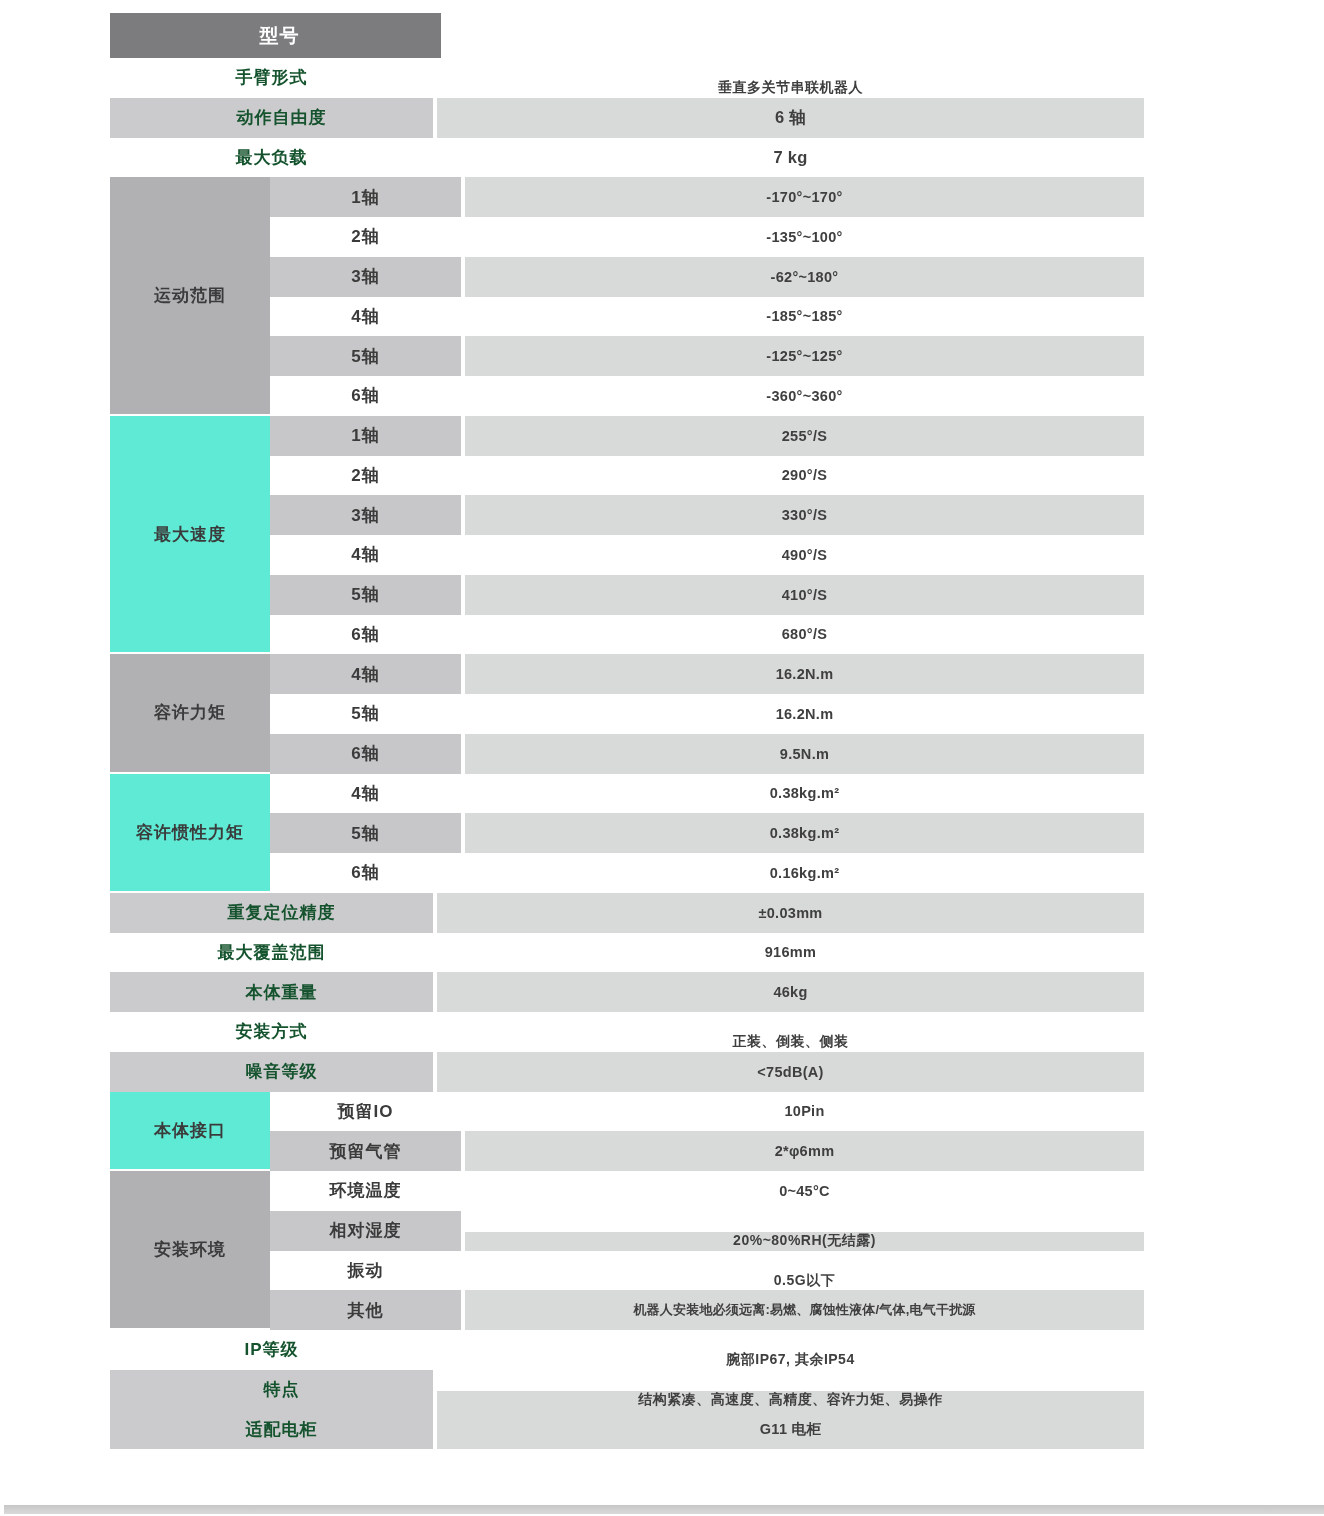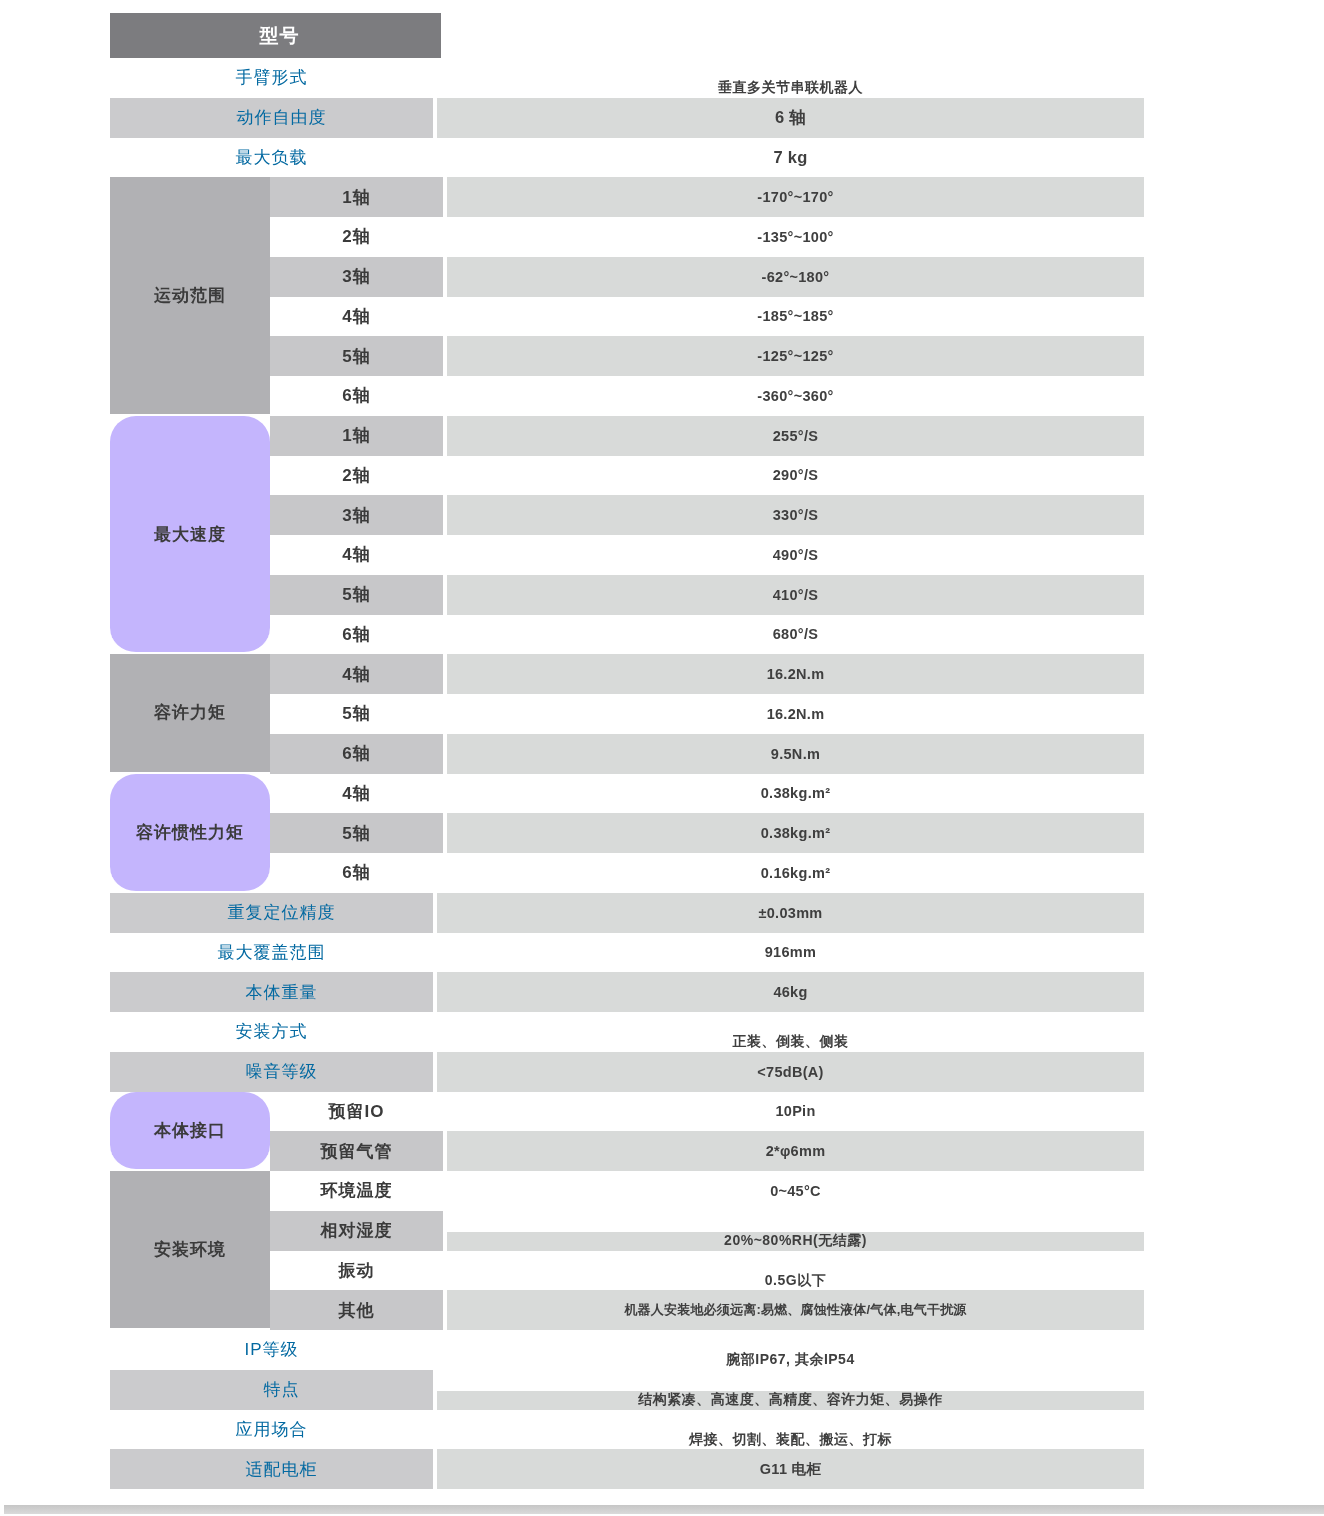"手臂形式" .label { color: #0369a1 -> #14532d; font-weight: normal -> bold }
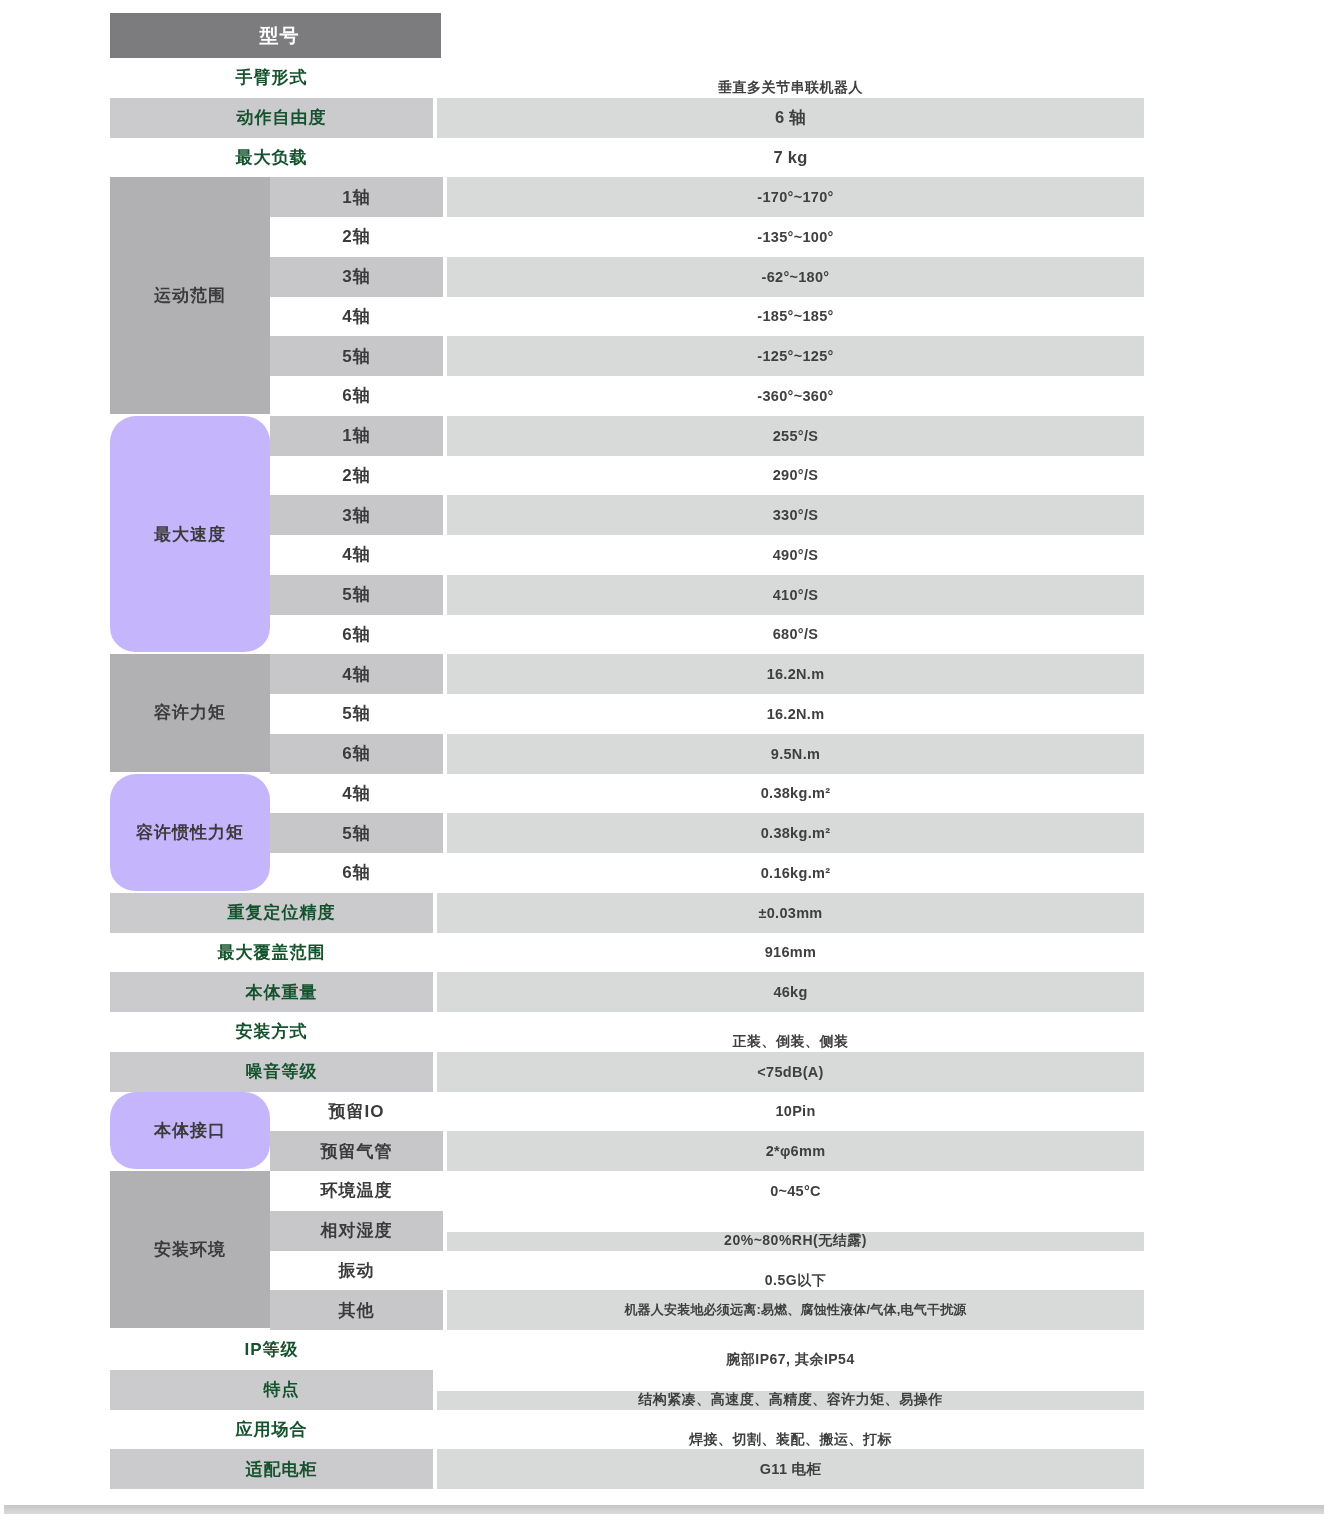"1轴" .sublabel { width: 173px -> 191px }
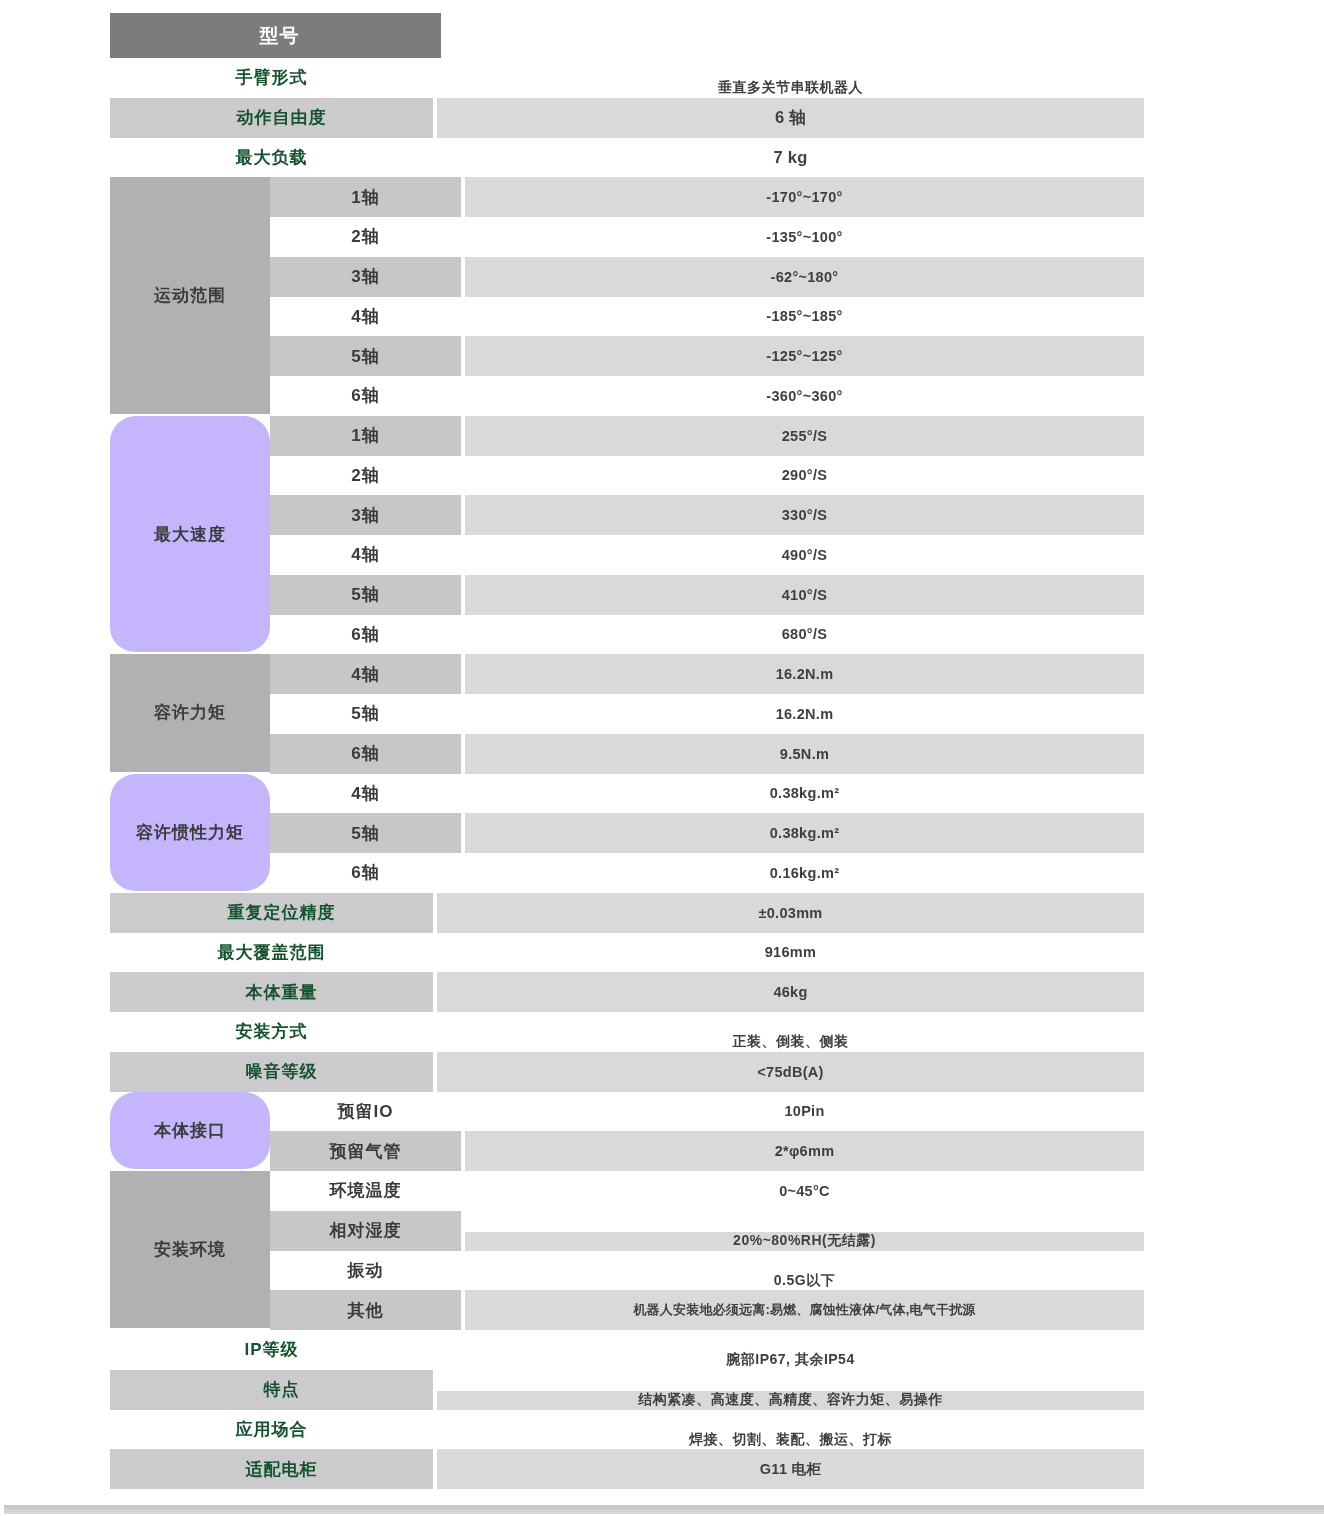"最大速度" .gcell.light { background: #c4b5fd -> #5eead4; border-radius: 26px -> none }
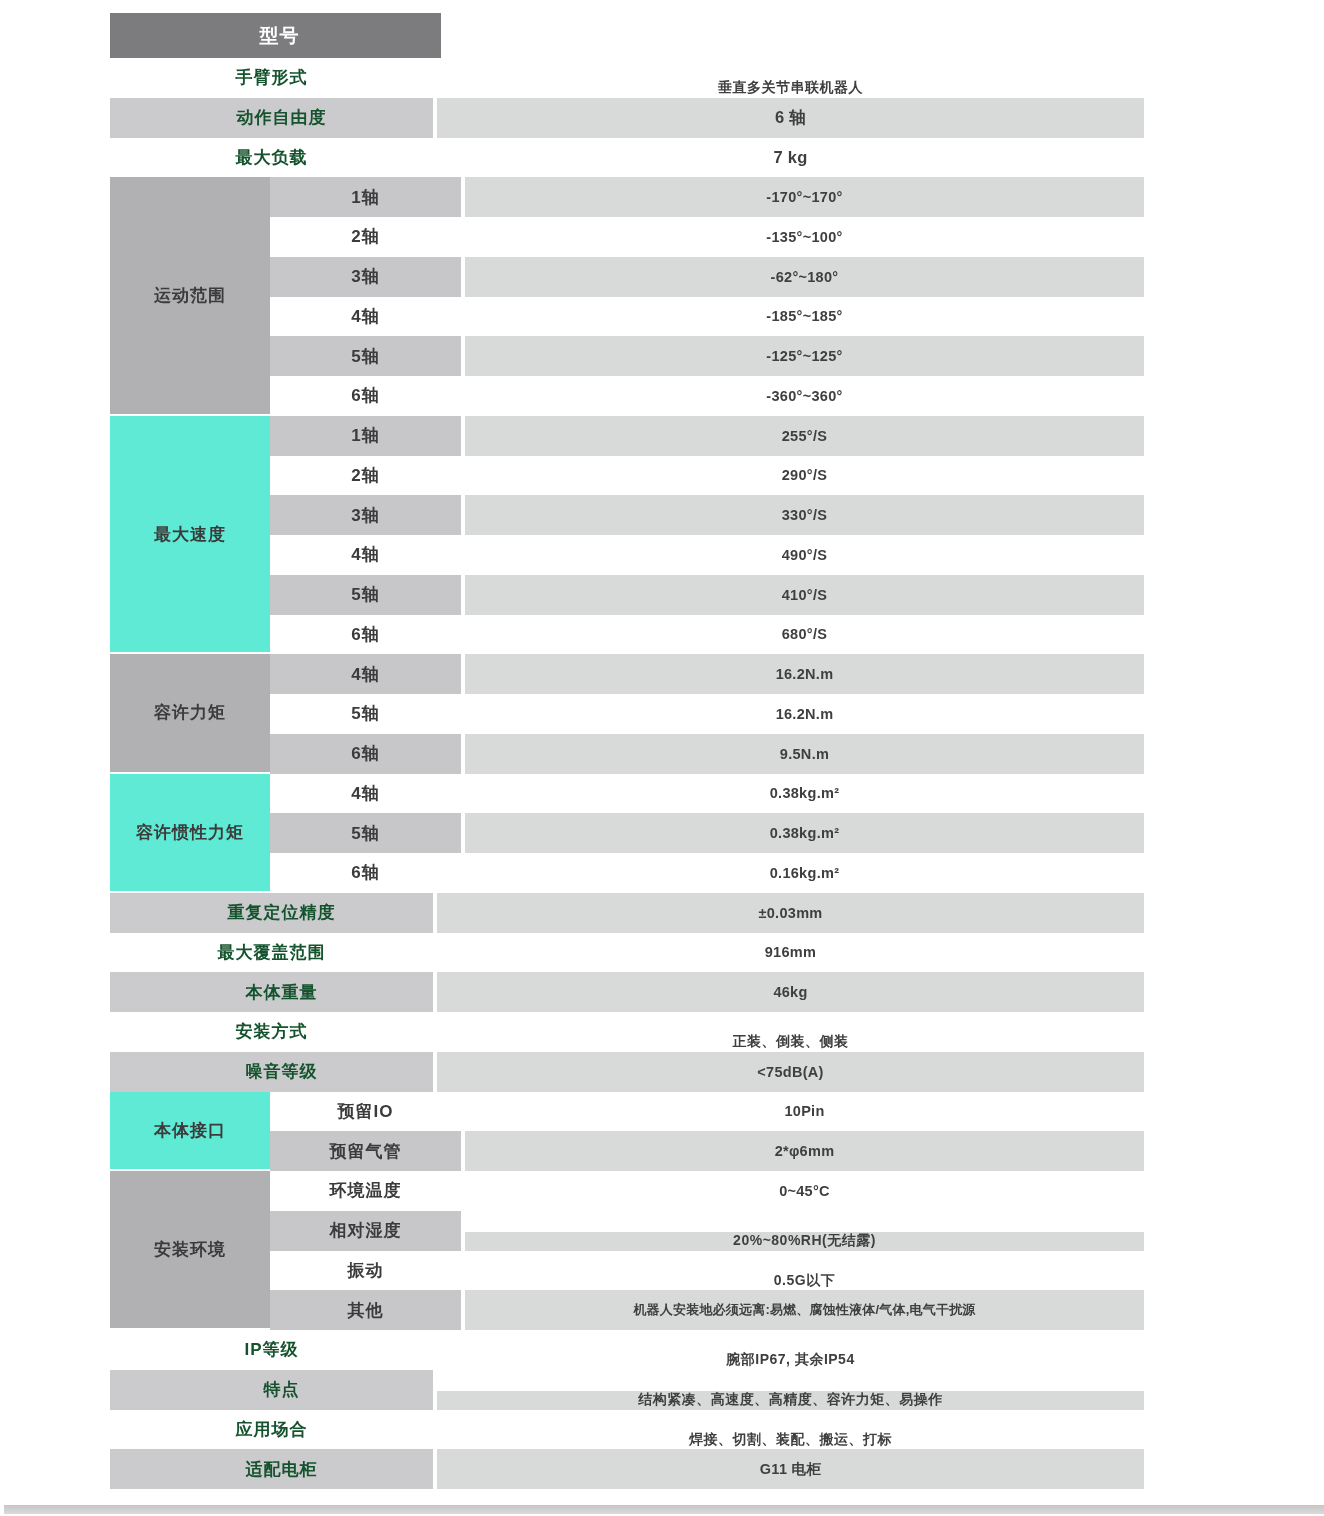"应用场合" div.row { html: <div> <div>应用场合</div> <div>焊接、切割、装配、搬运、打标</div> </div> -> none }
